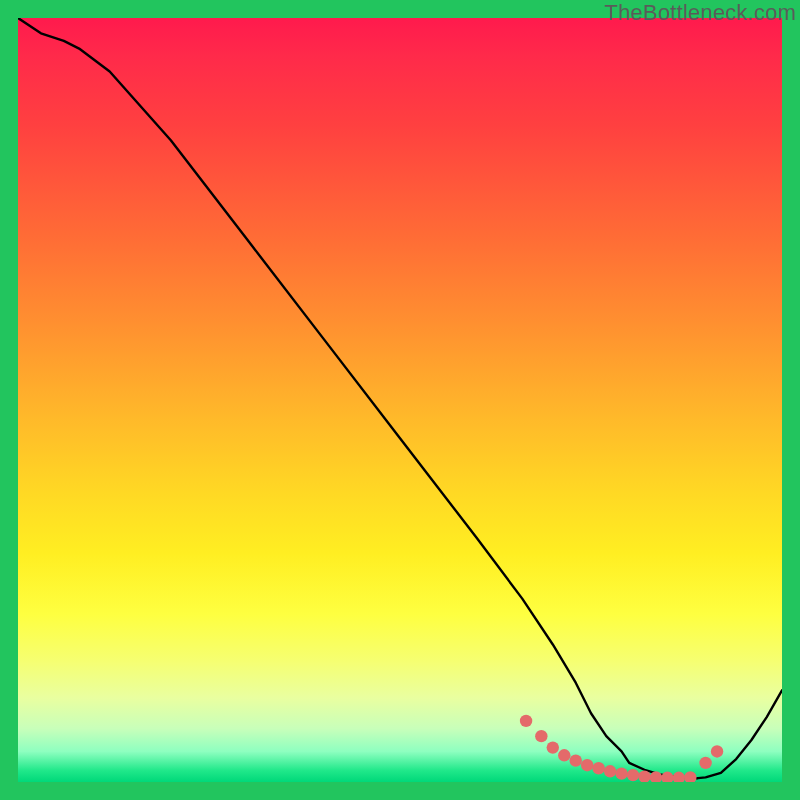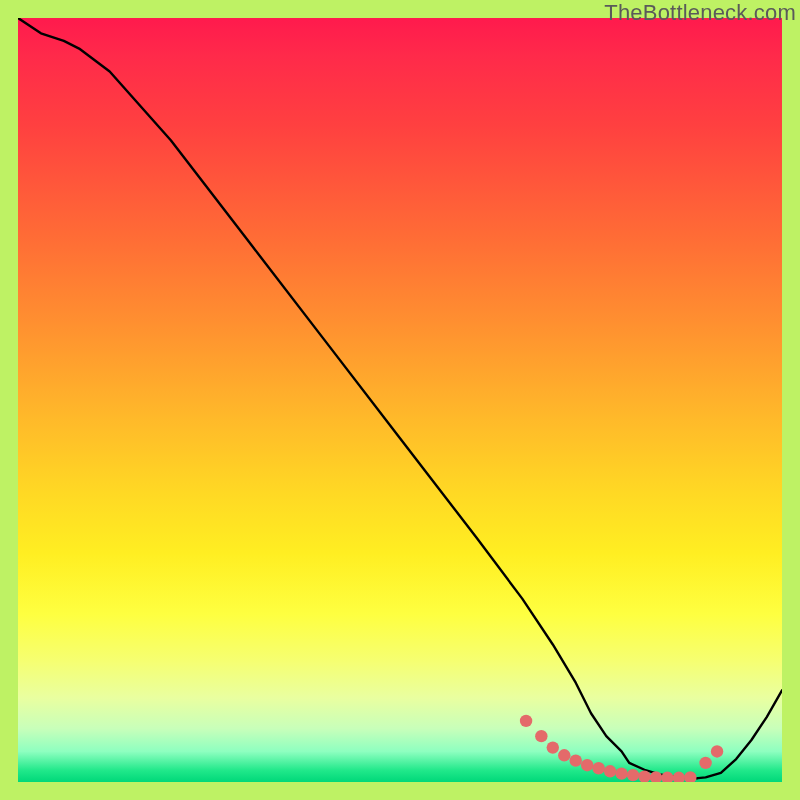"TheBottleneck.com" .frame { background: #bef264 -> #22c55e }
